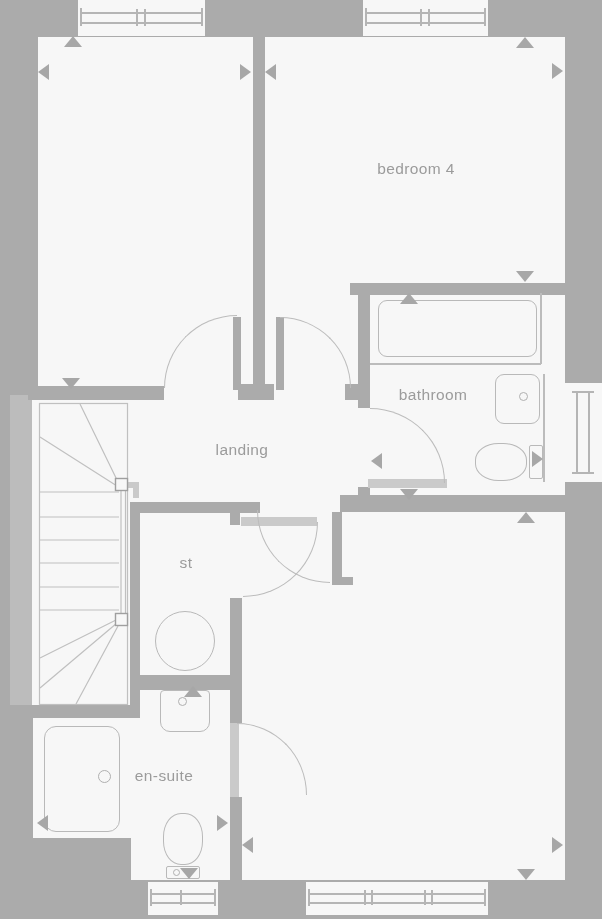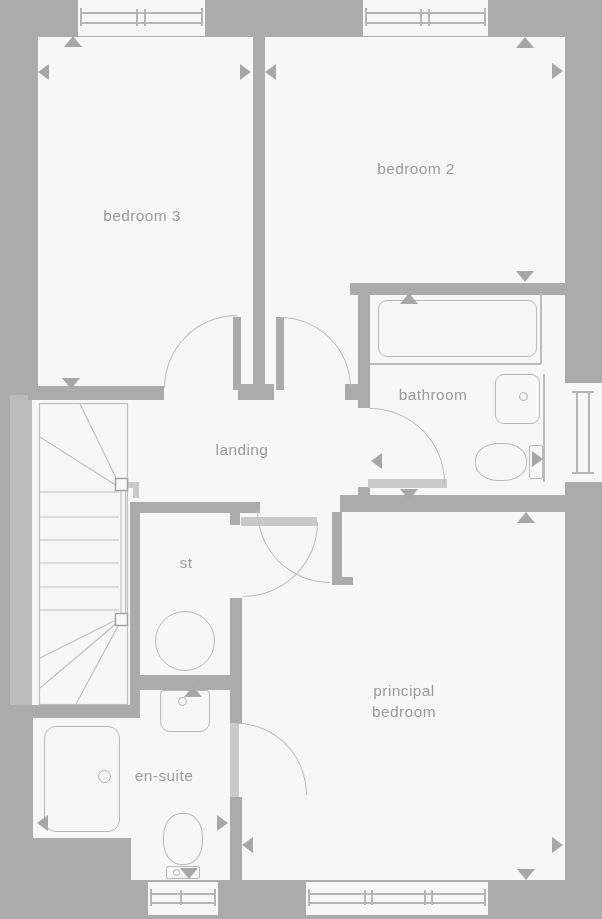"bedroom 2" div.lbl { text: 2 -> 4 }
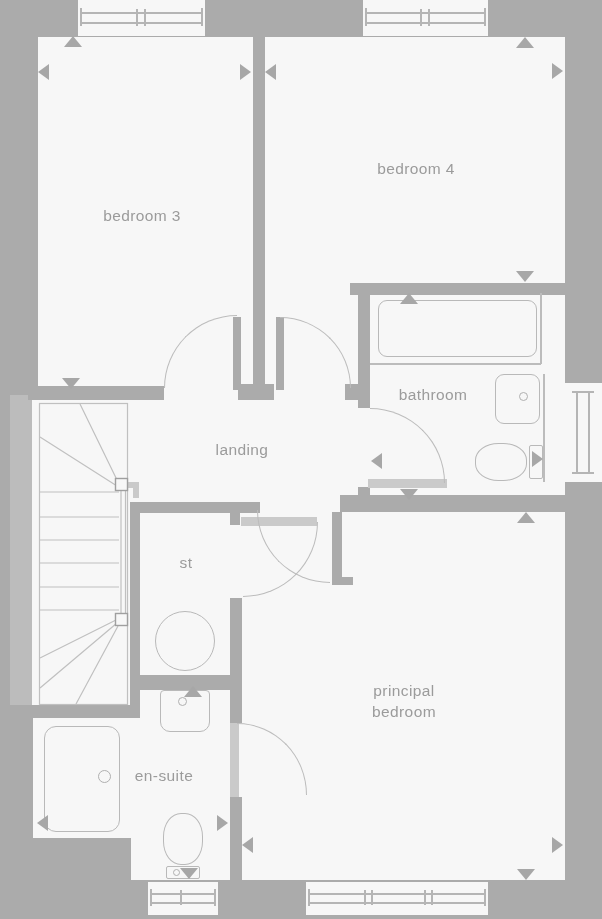"bedroom 3" div.lbl { html: <div>bedroom 3</div> -> none }
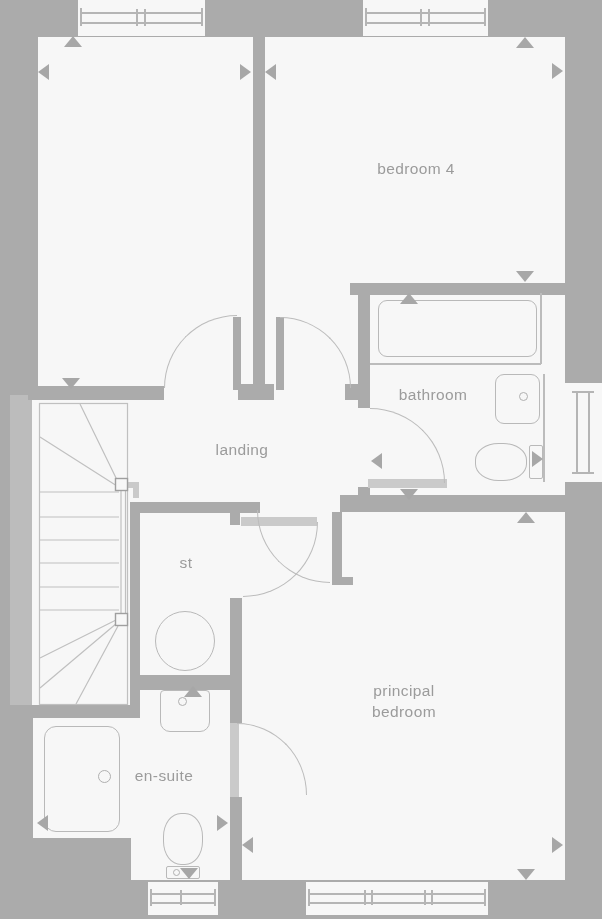"principal bedroom" div.lbl { html: <div>principal bedroom</div> -> none }
